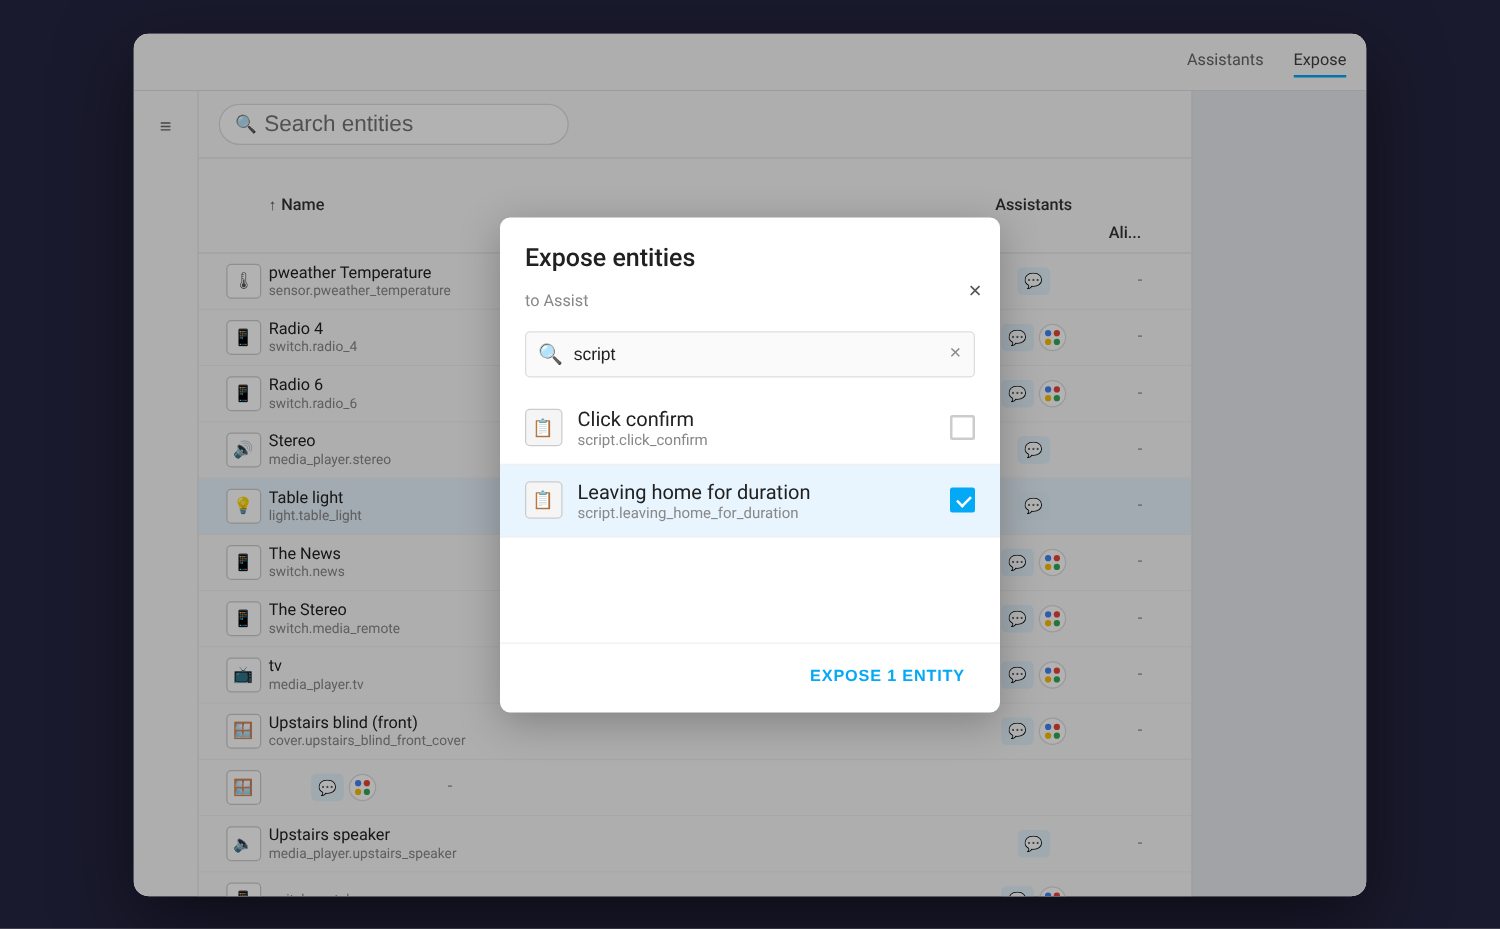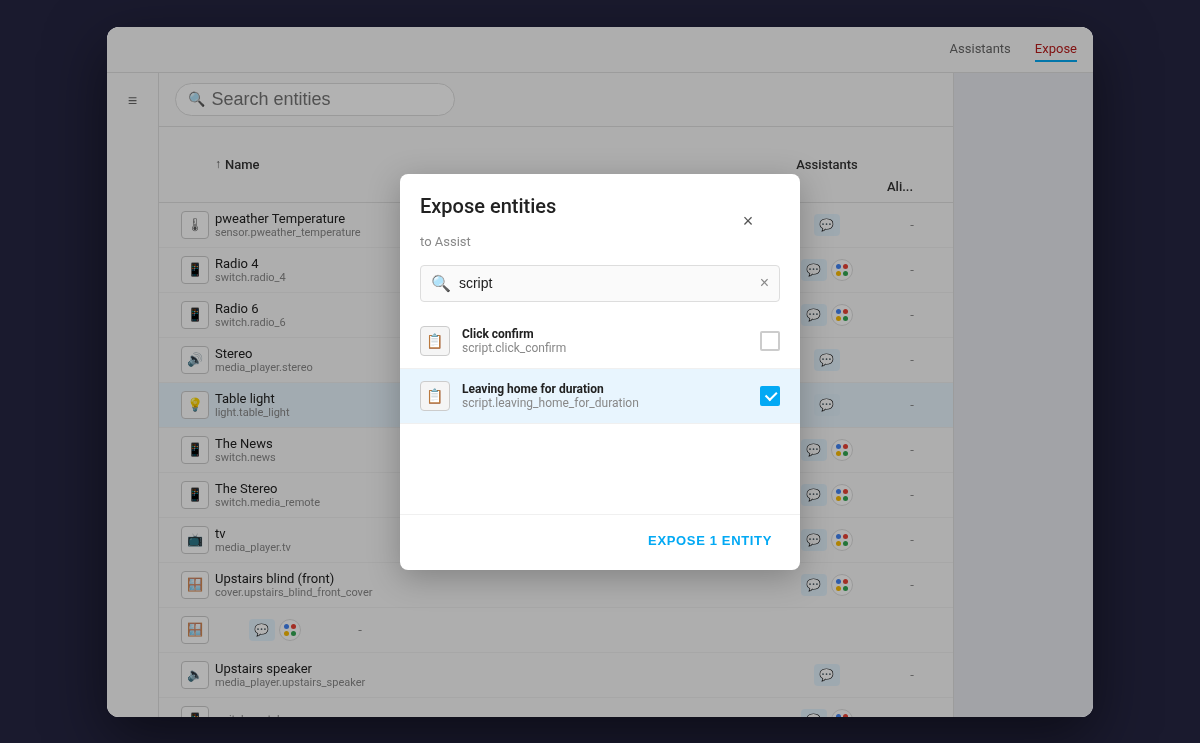"Expose" .nav-tab.active { color: #b91c1c -> #404040 }
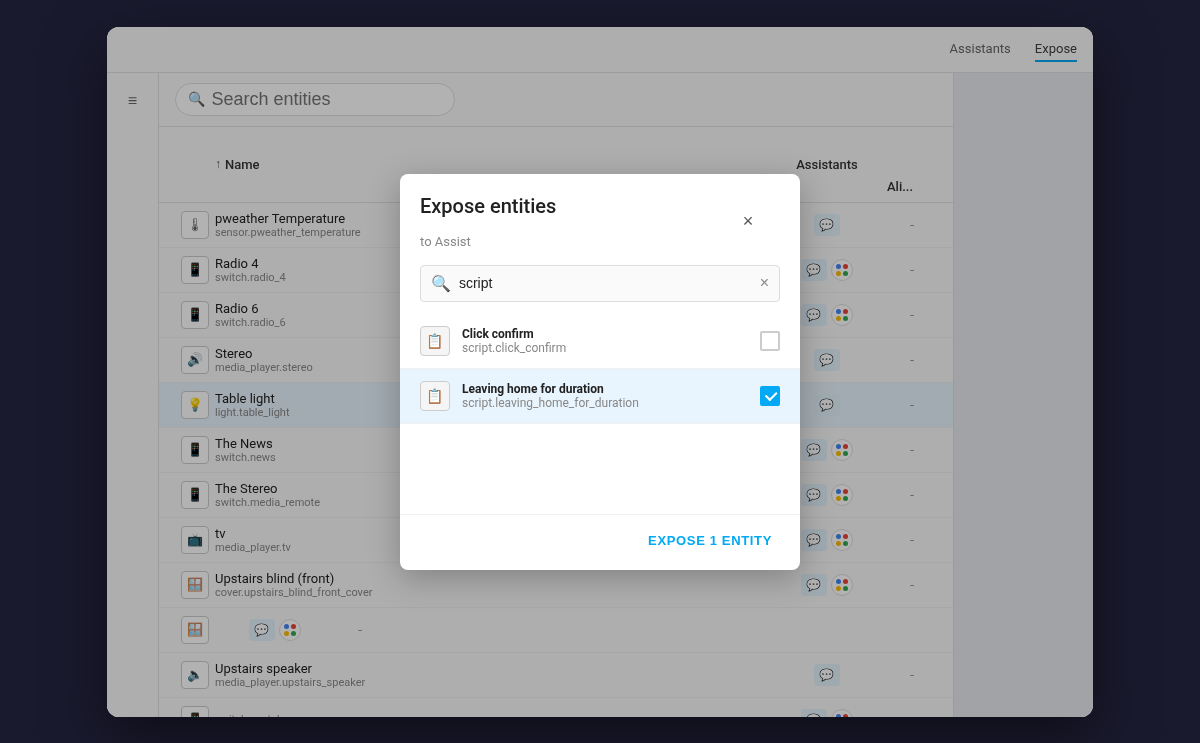"Expose entities" .modal-header { align-items: center -> flex-end; padding: 20px 36px 8px 20px -> 20px 4px 8px 20px }
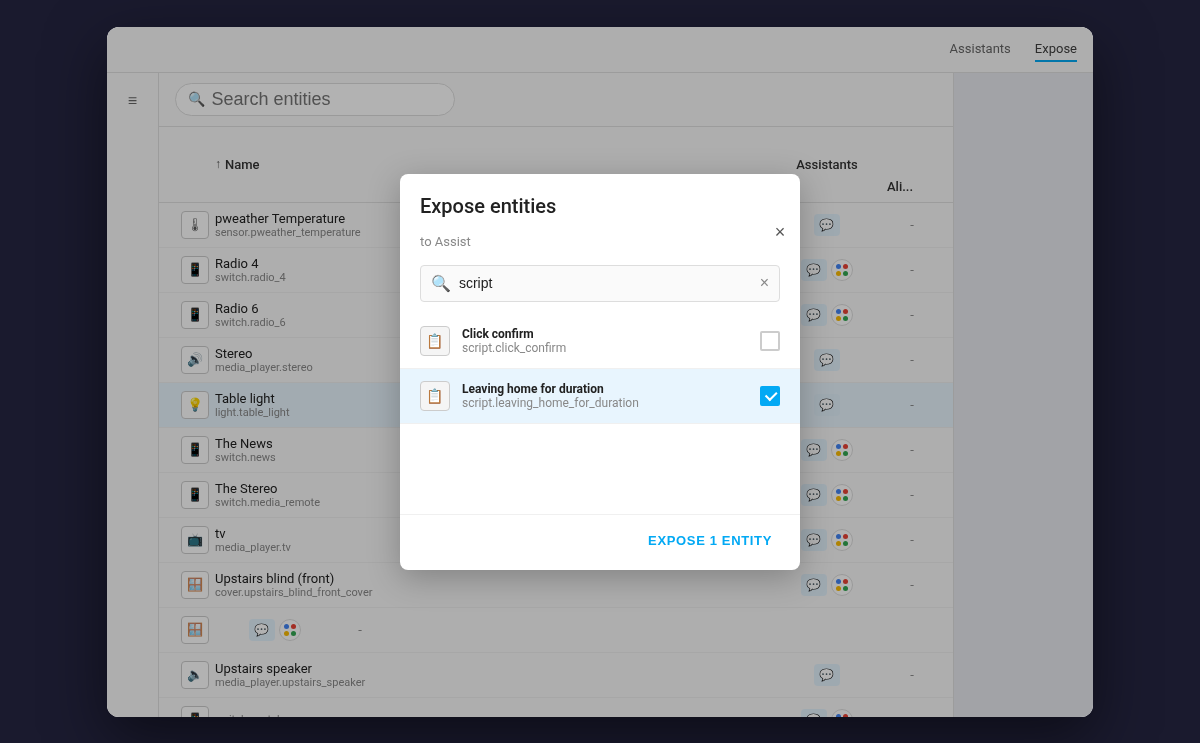"Click confirm" .modal-entity-name { font-size: 12px -> 16px; font-weight: 700 -> 400 }
